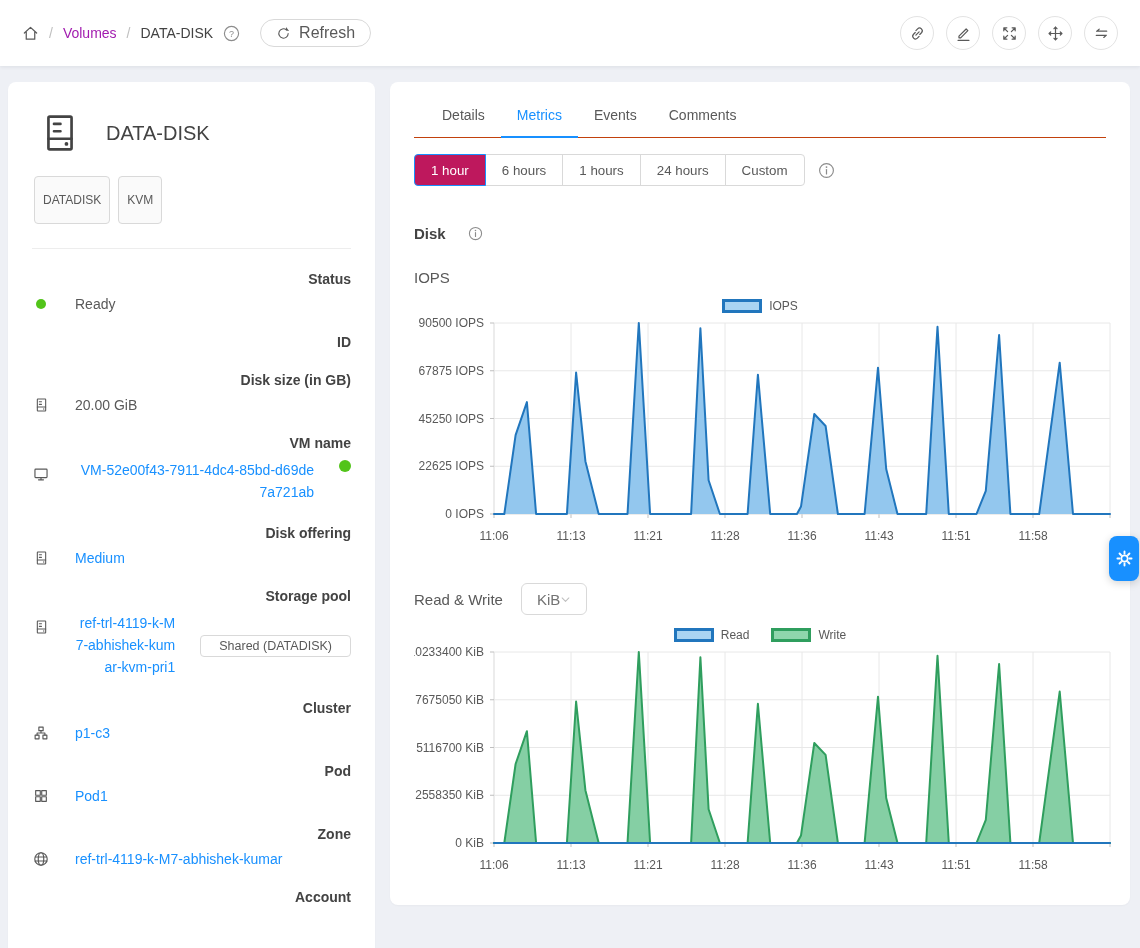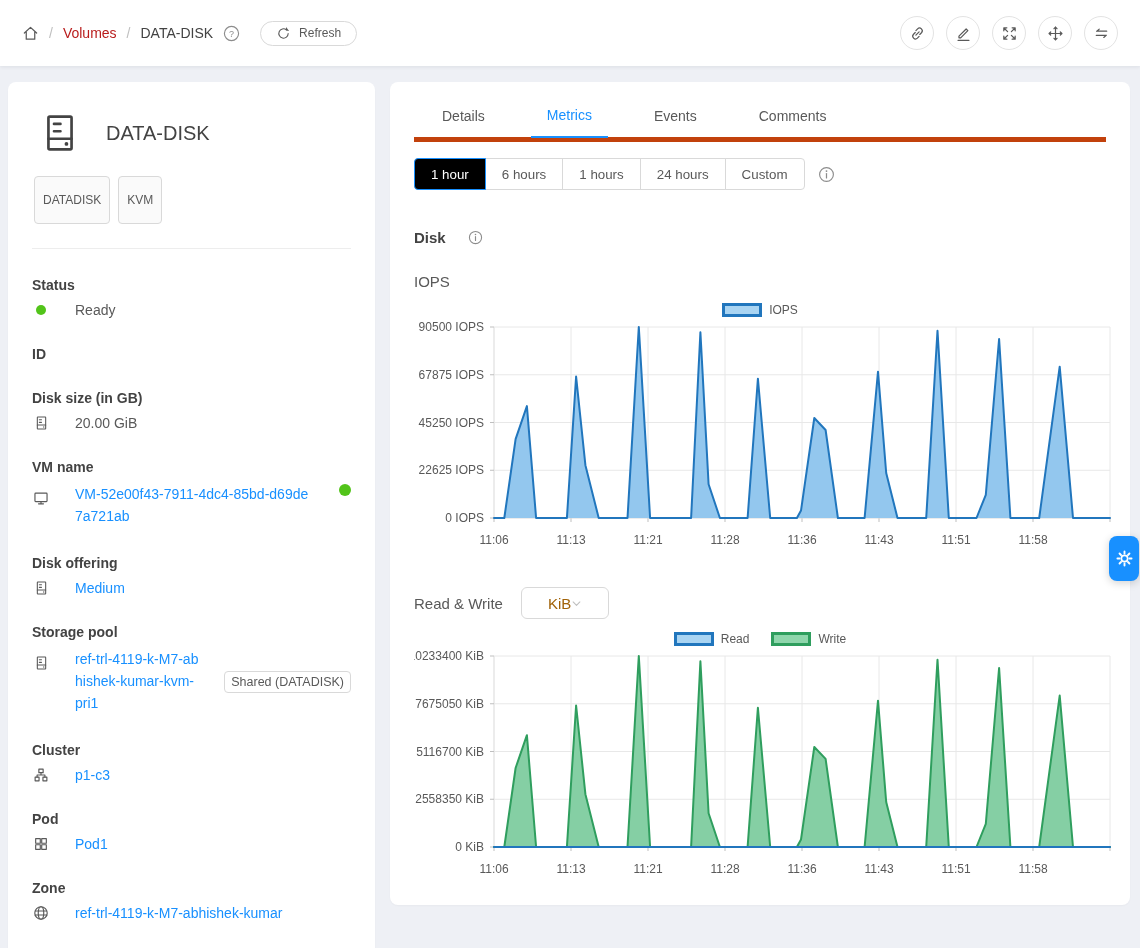"Volumes" .crumb-link { color: #b91c1c -> #a21caf }
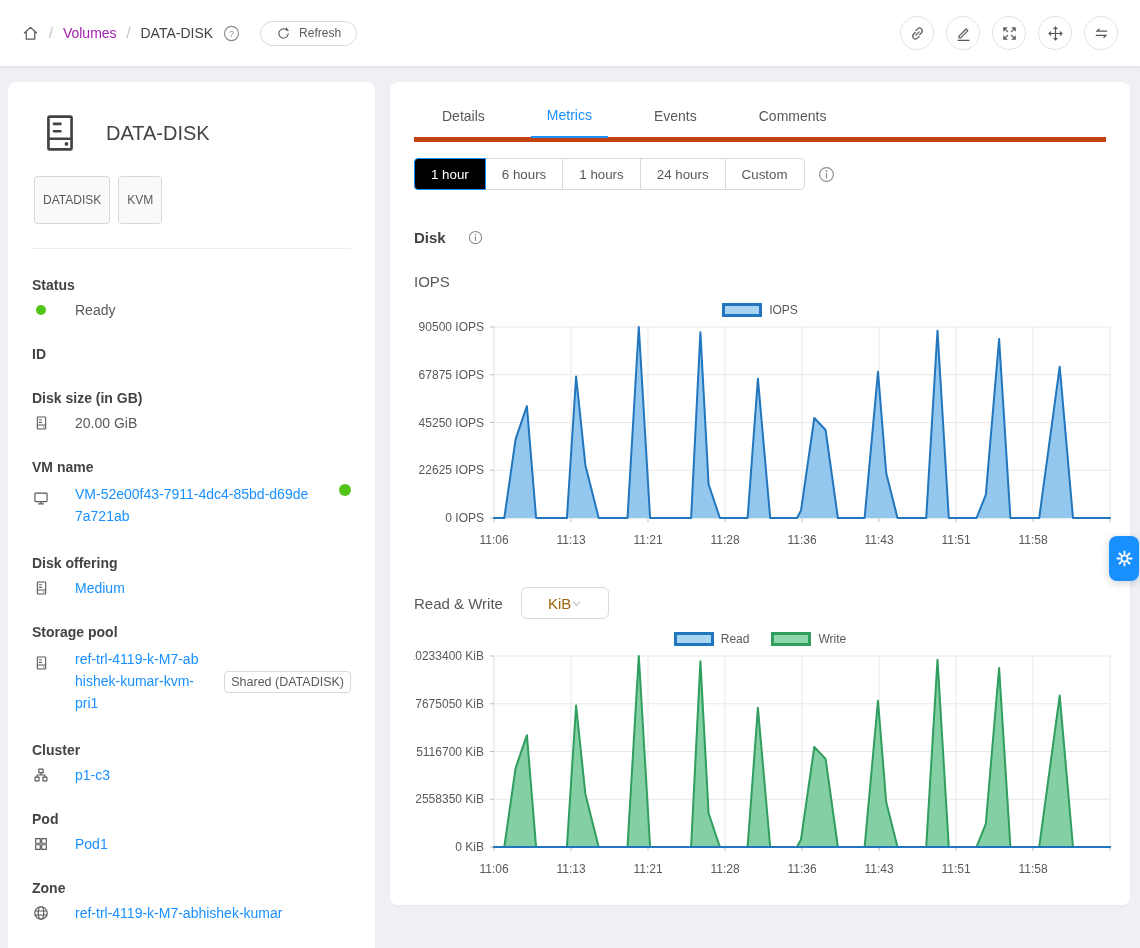"Refresh" .refresh-btn { font-size: 12px -> 16px }
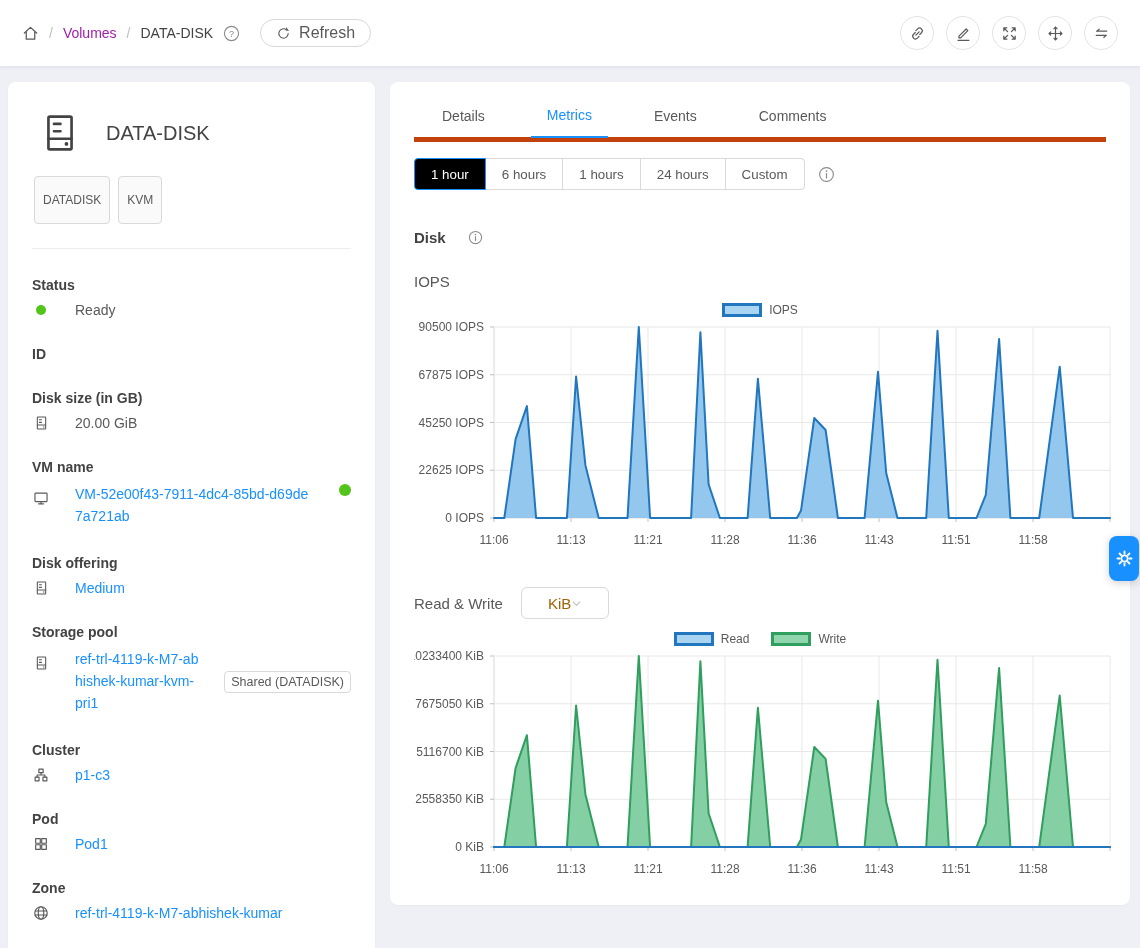"Details" .tabs { align-items: center -> none; border-bottom: 5px solid #c2410c -> 1px solid #c2410c; gap: 30px -> none }
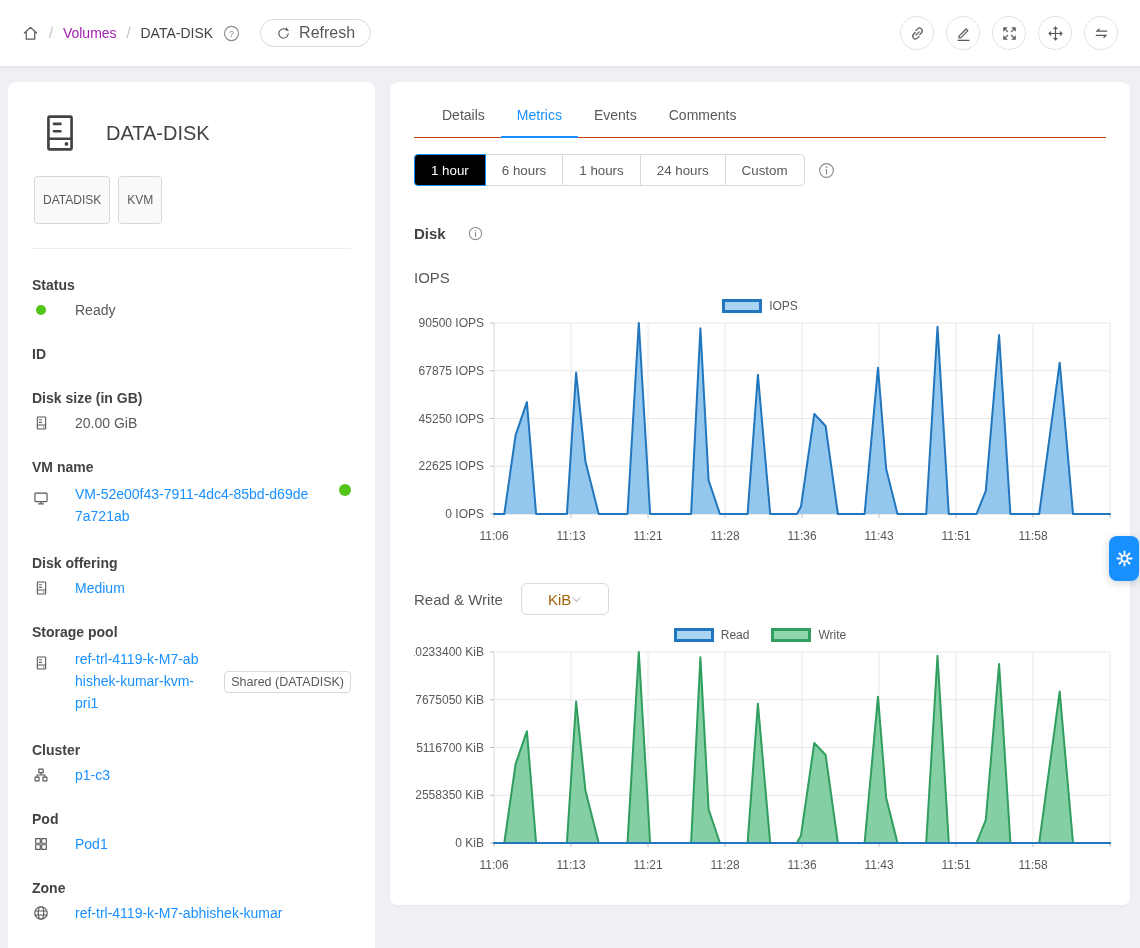"1 hour" .seg-btn.selected { background: #000000 -> #be185d }
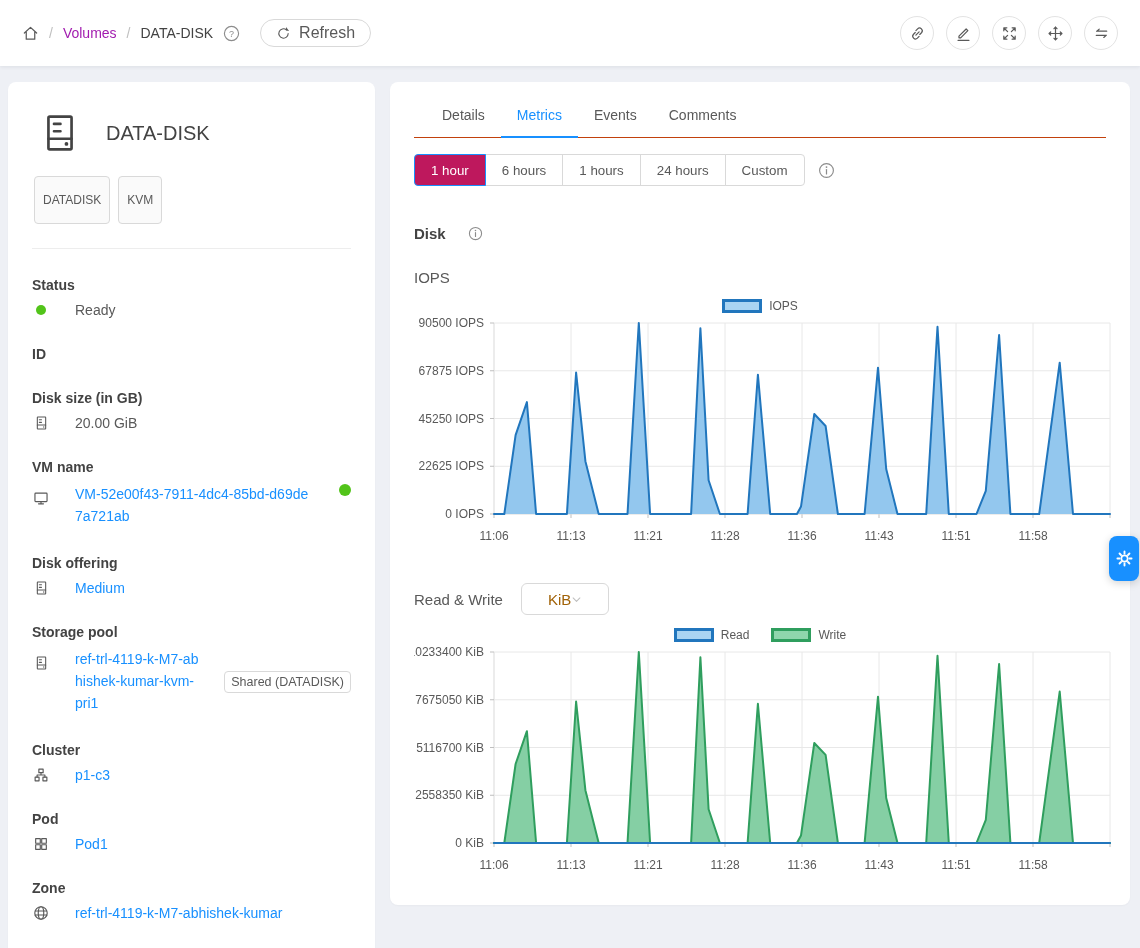"Status" .field { margin-top: 28px -> 22px; text-align: none -> right }
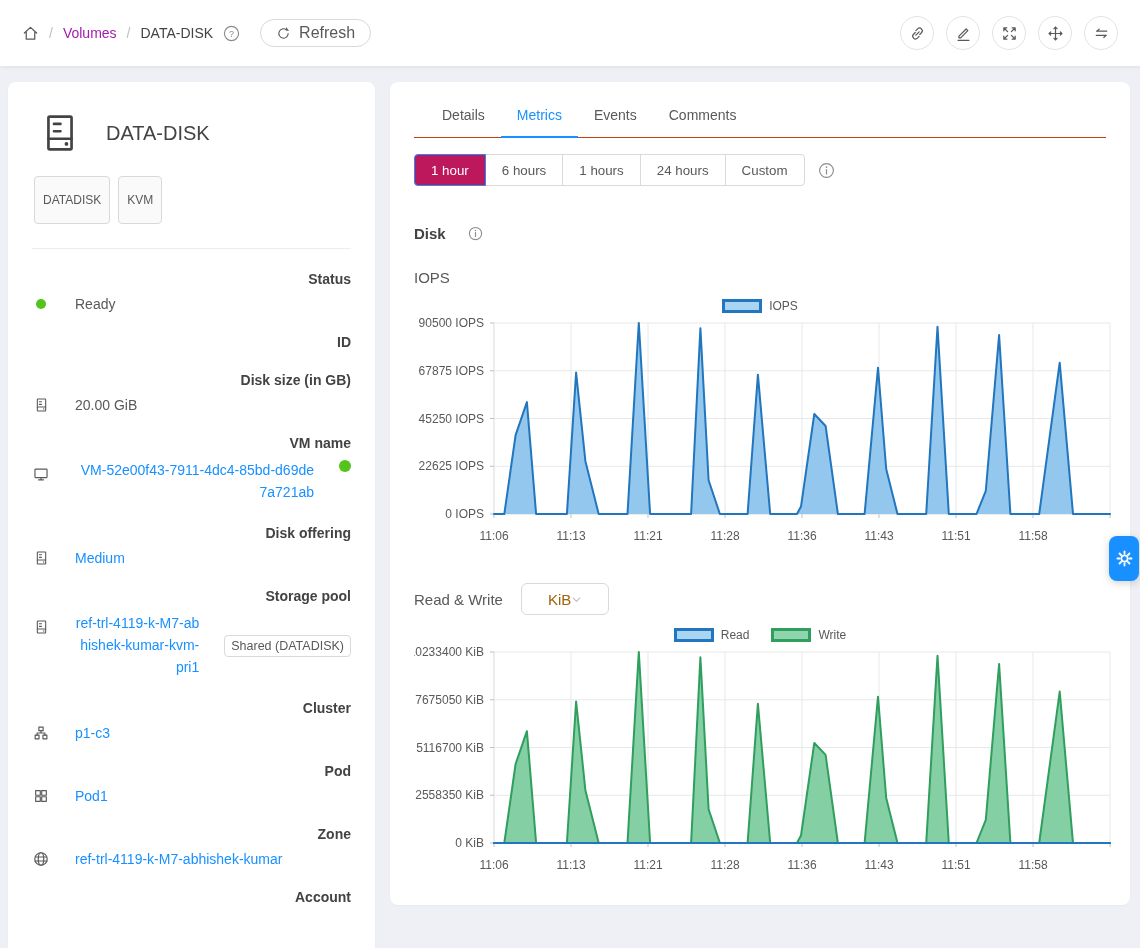"KiB" .unit-select { color: #a16207 -> #737373; padding: 5px 26px -> 5px 15px }
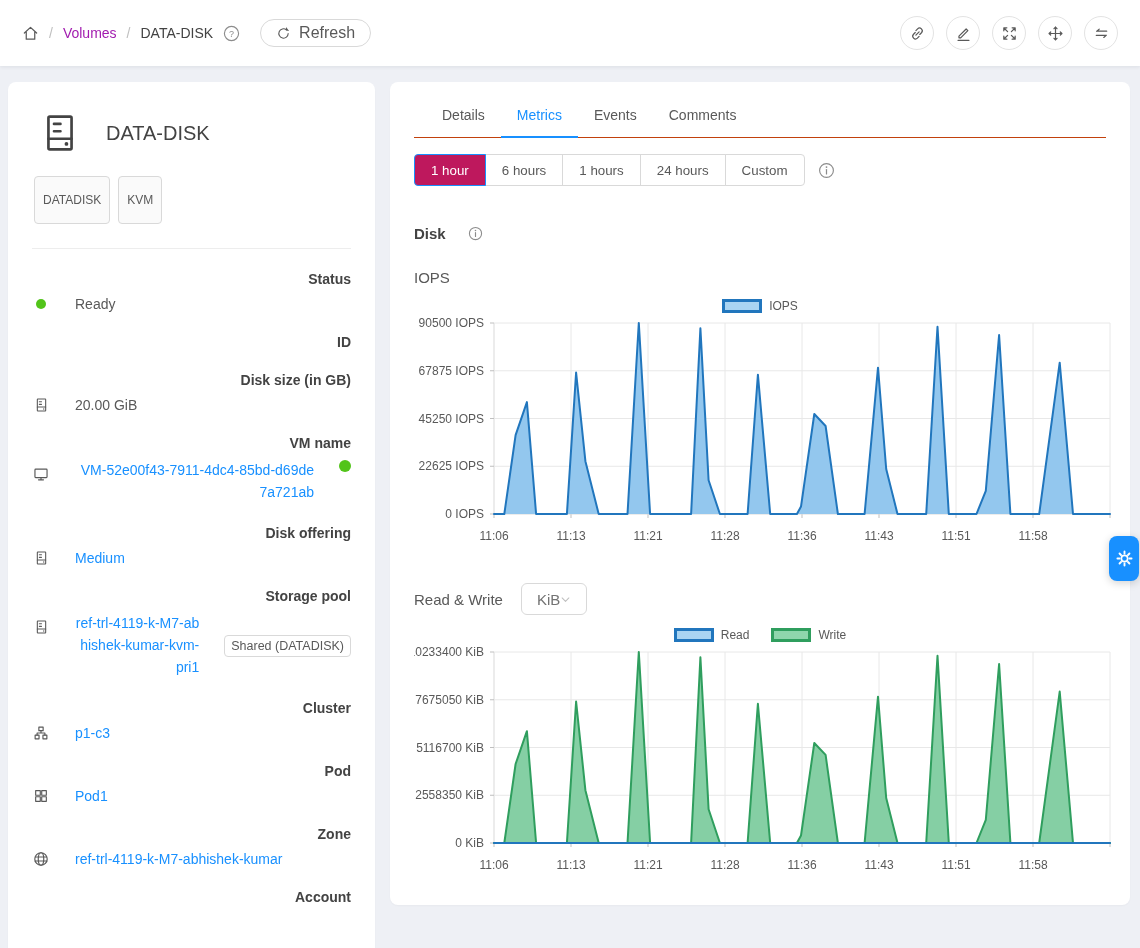"Shared (DATADISK)" .pool-badge { padding: 3px 6px -> 3px 18px }
